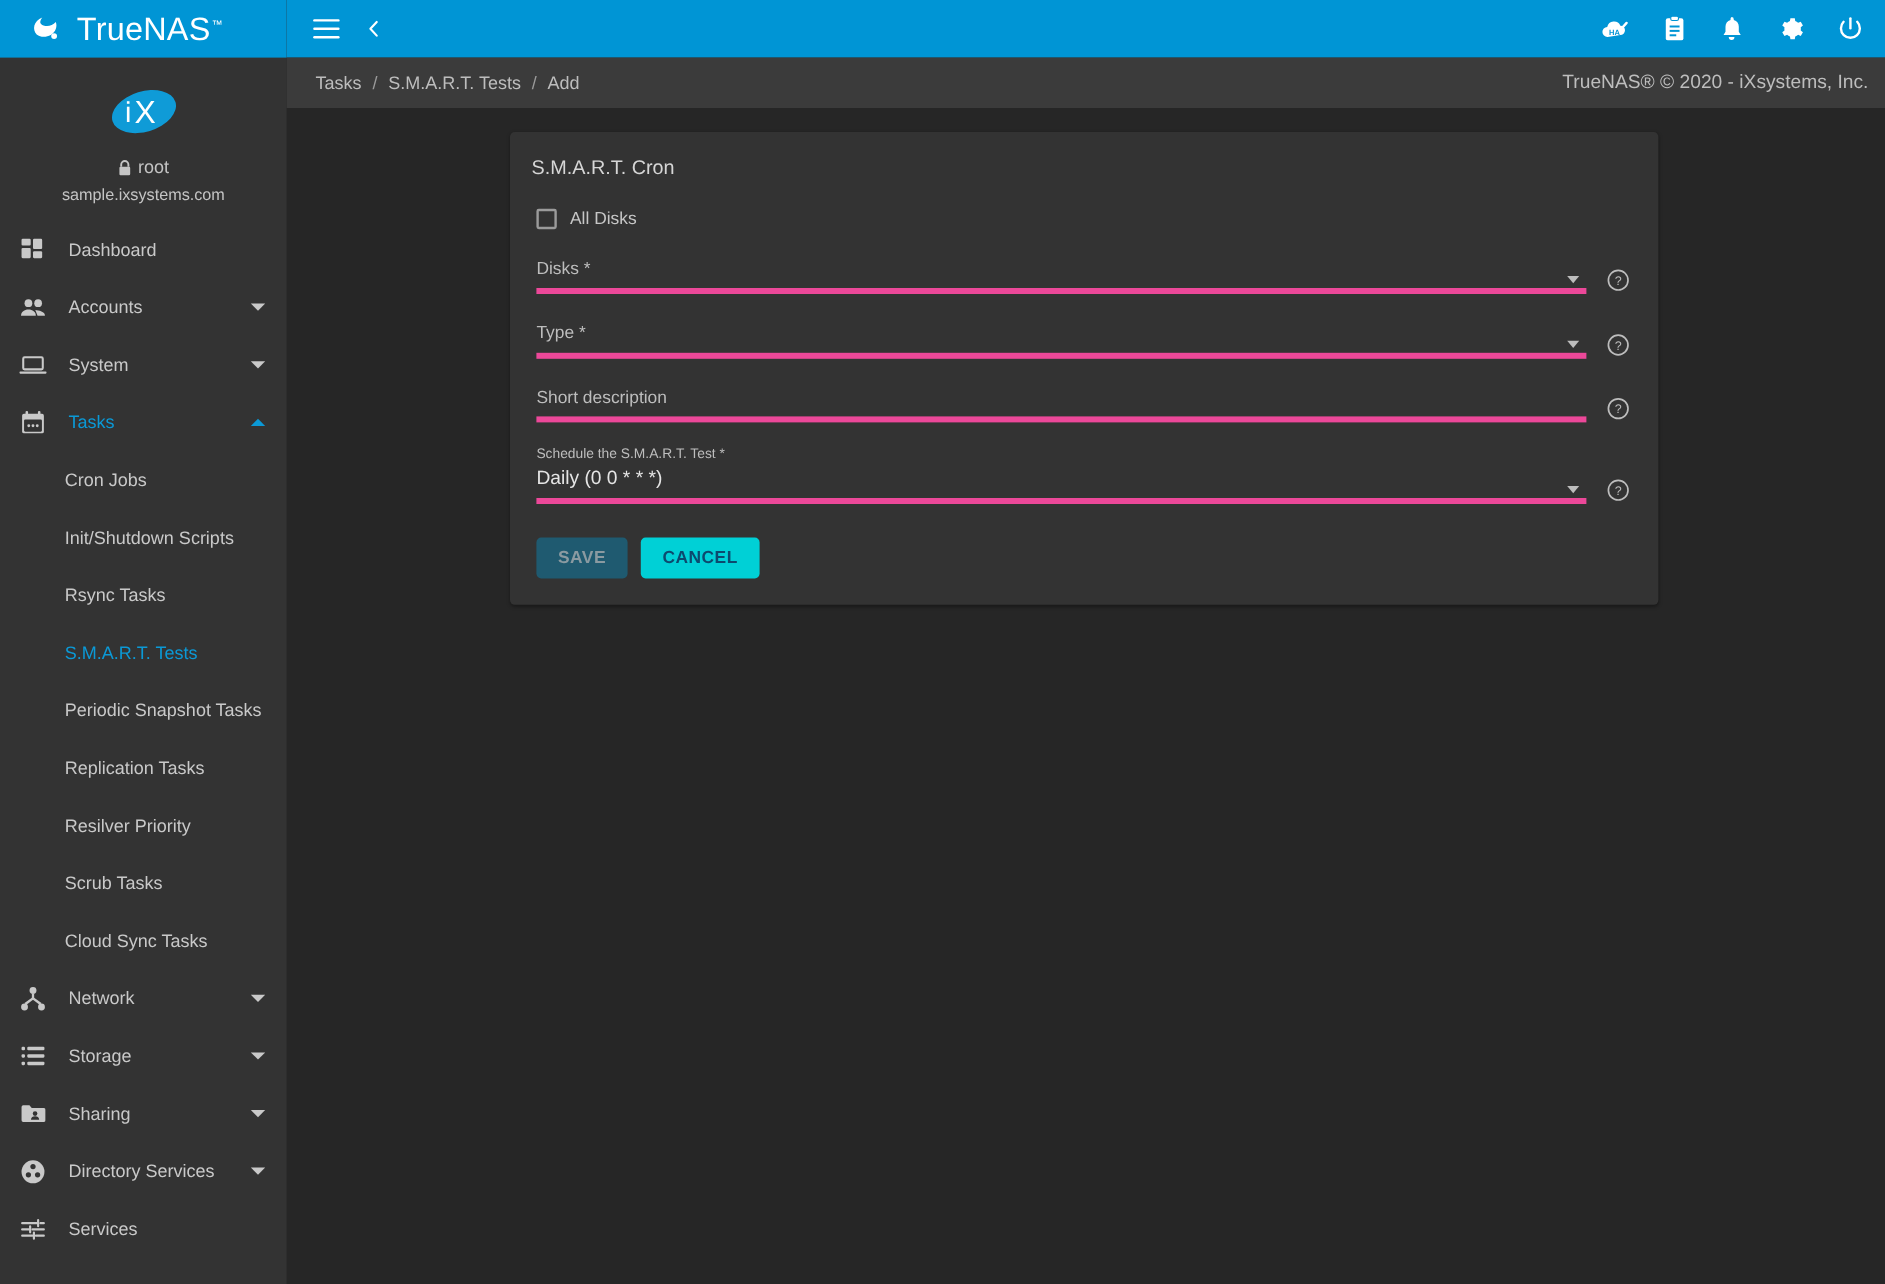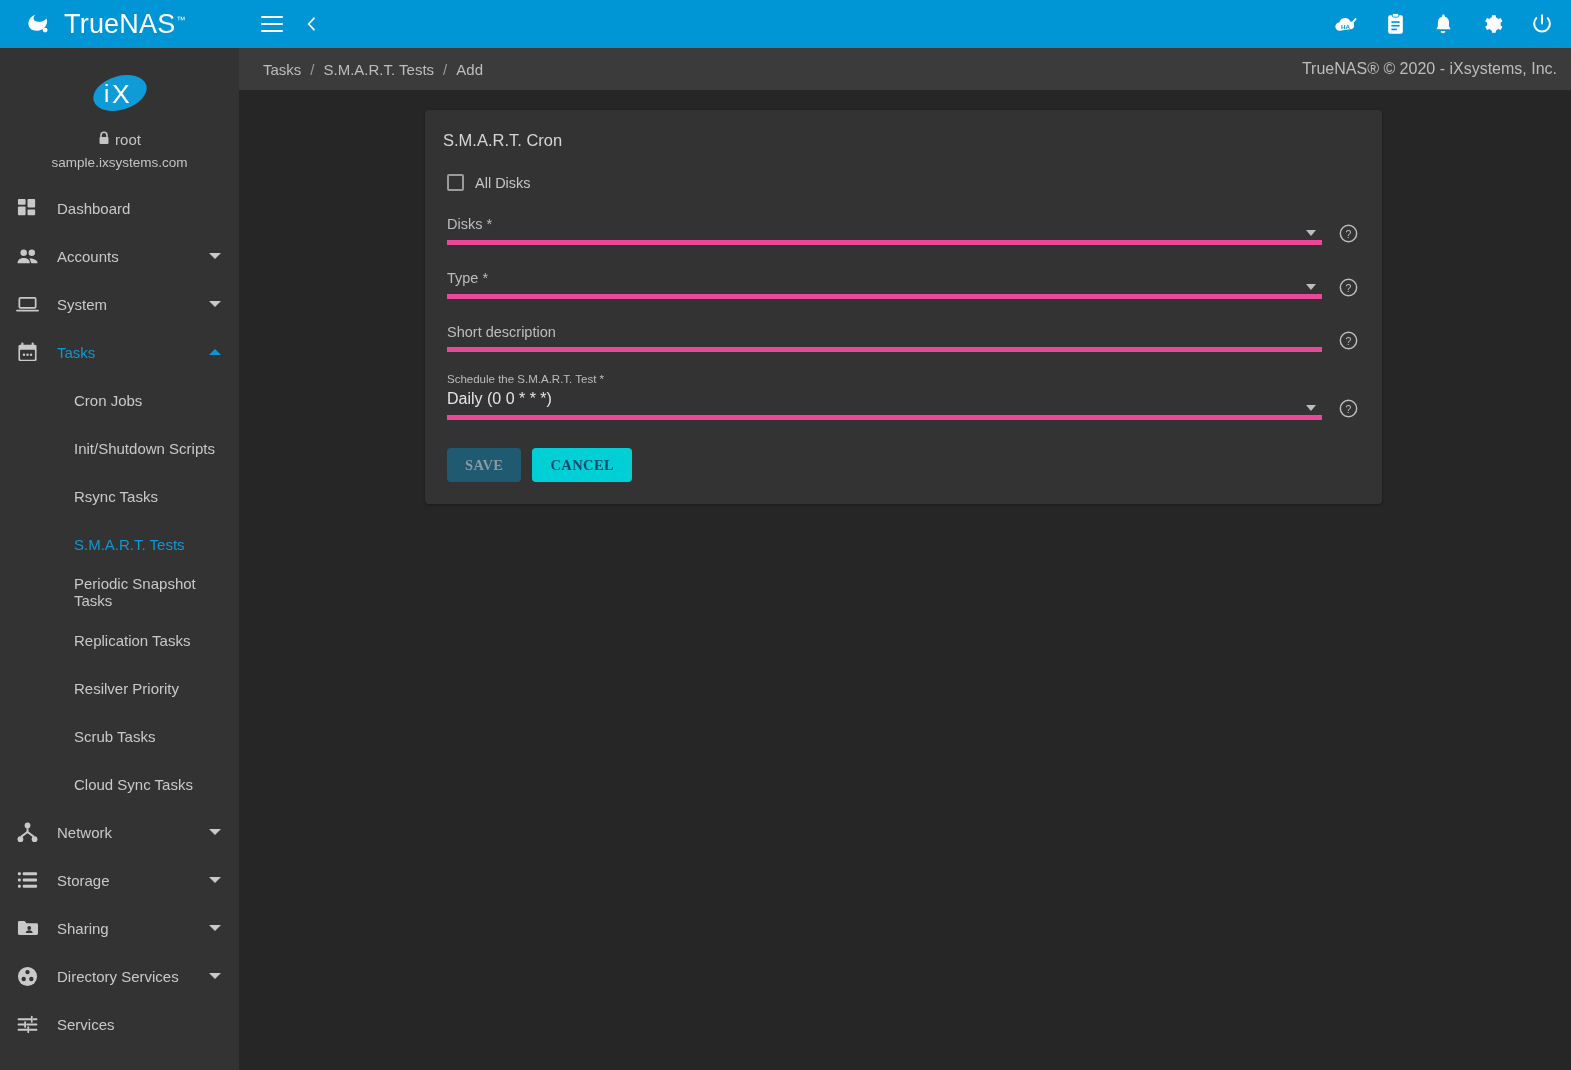"root" .profile-user { align-items: none -> center }
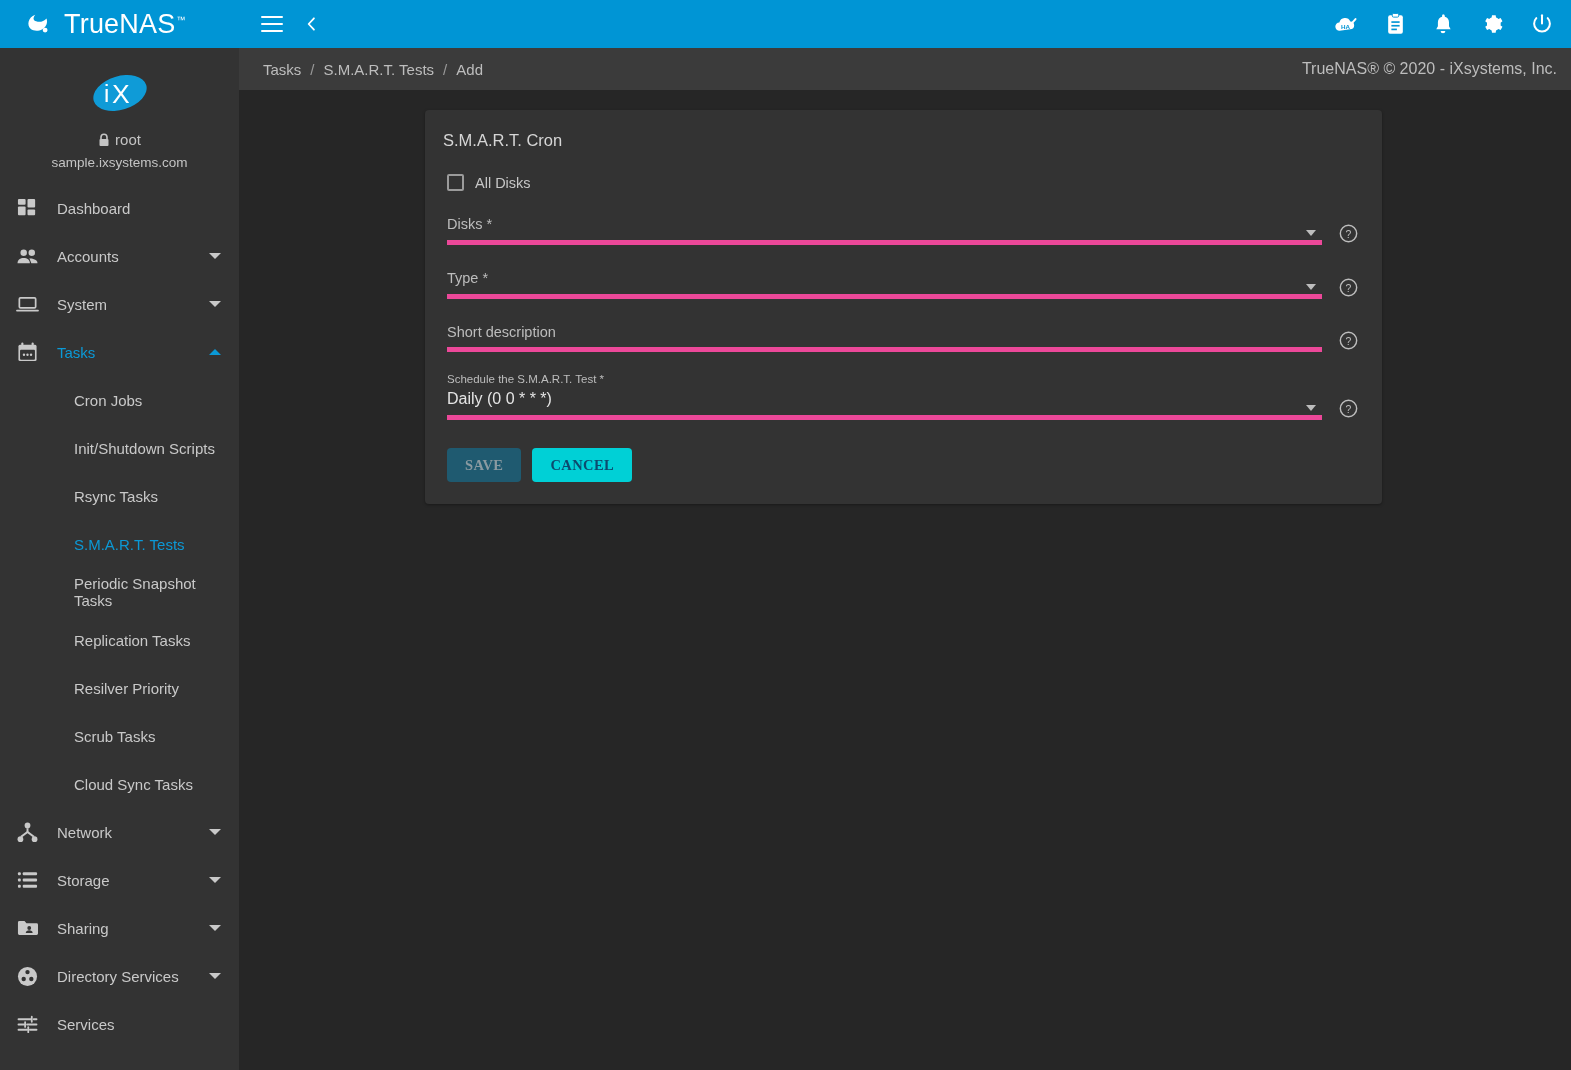"Cron Jobs" .nav-item.sub { padding-left: 74px -> 54px }
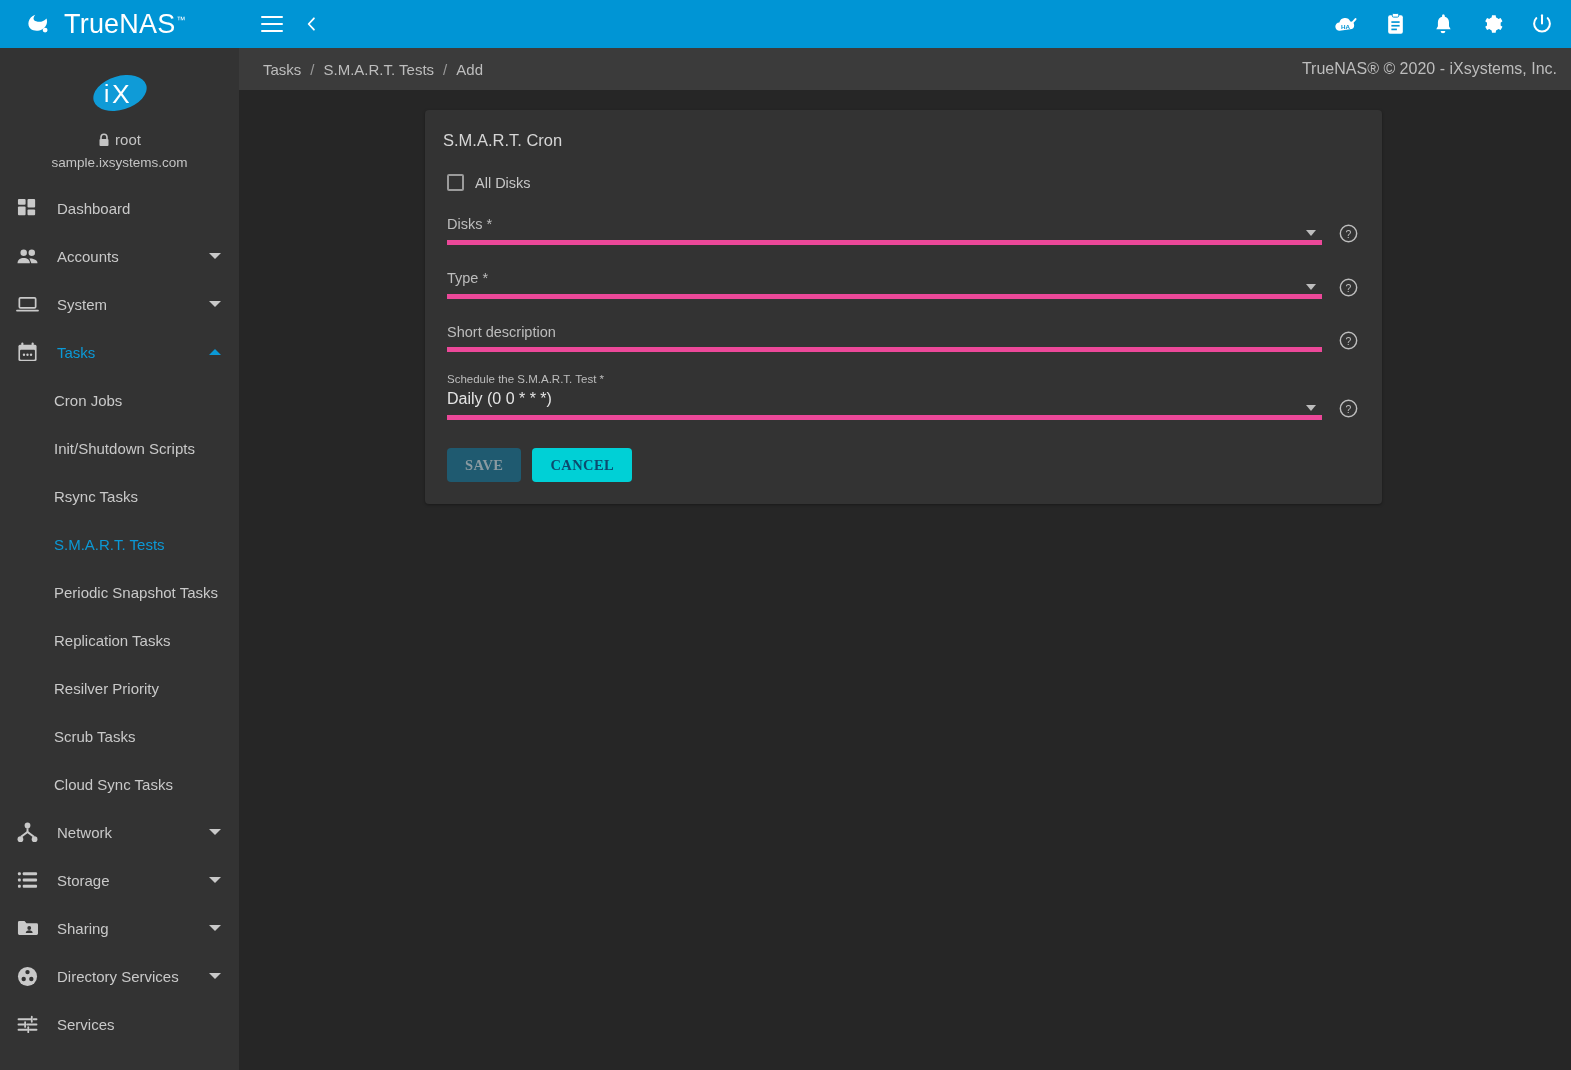"SAVE" .btn { font-family: Liberation Serif, serif -> Liberation Sans, sans-serif }
